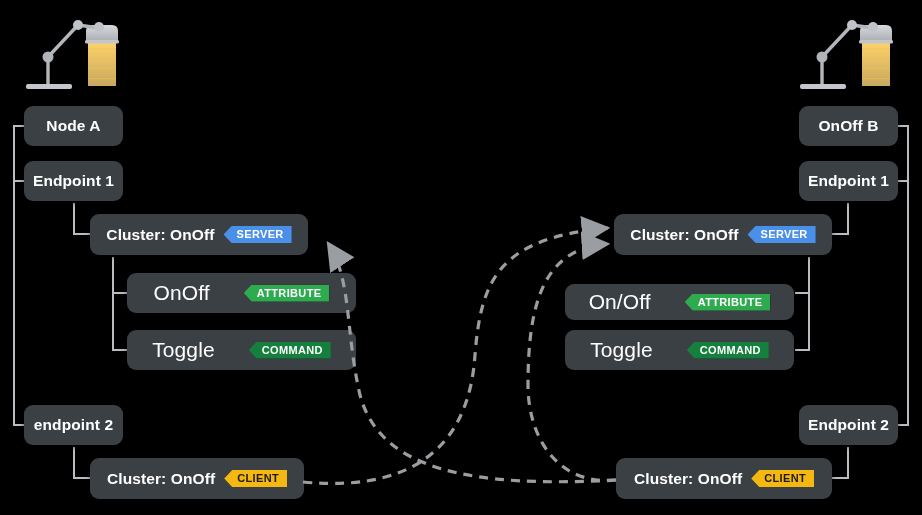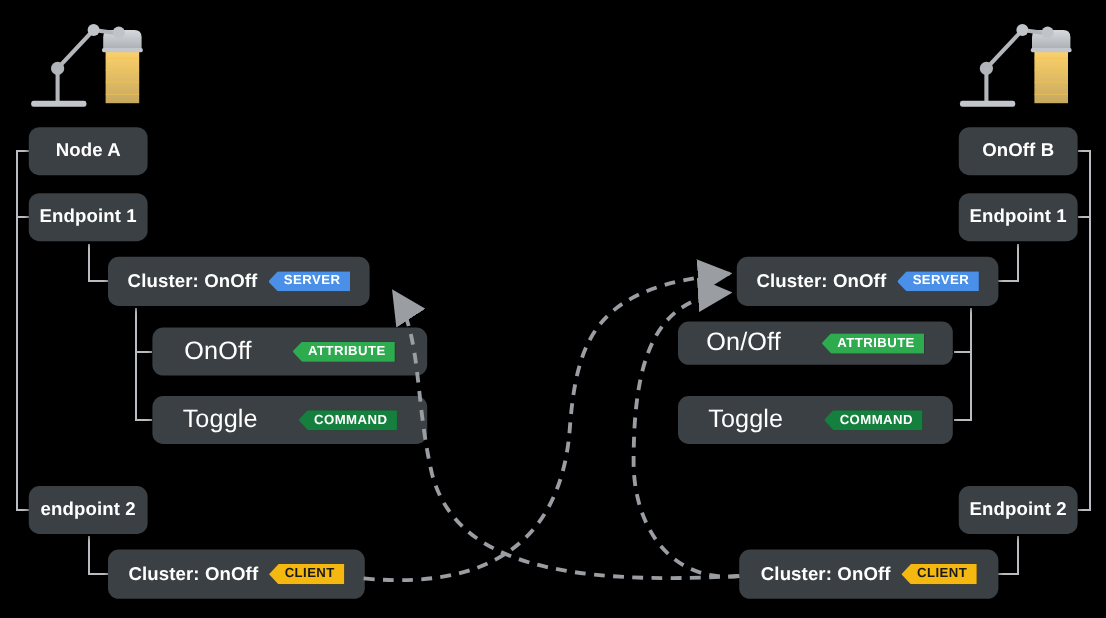"On/Off" div.box { top: 268px -> 284px }
